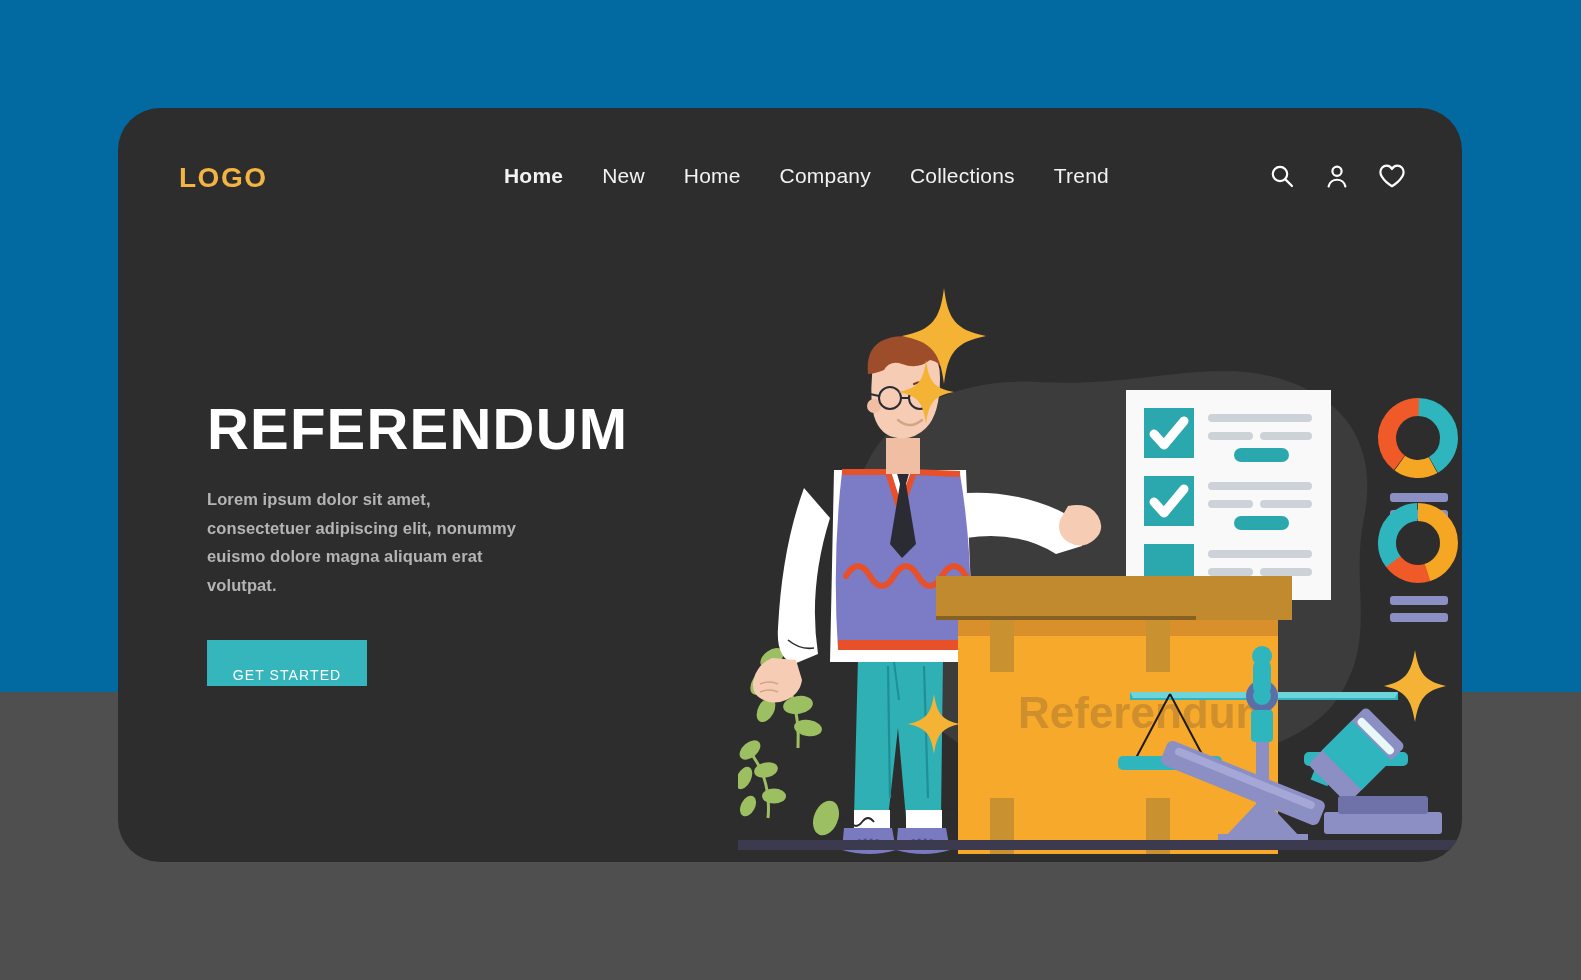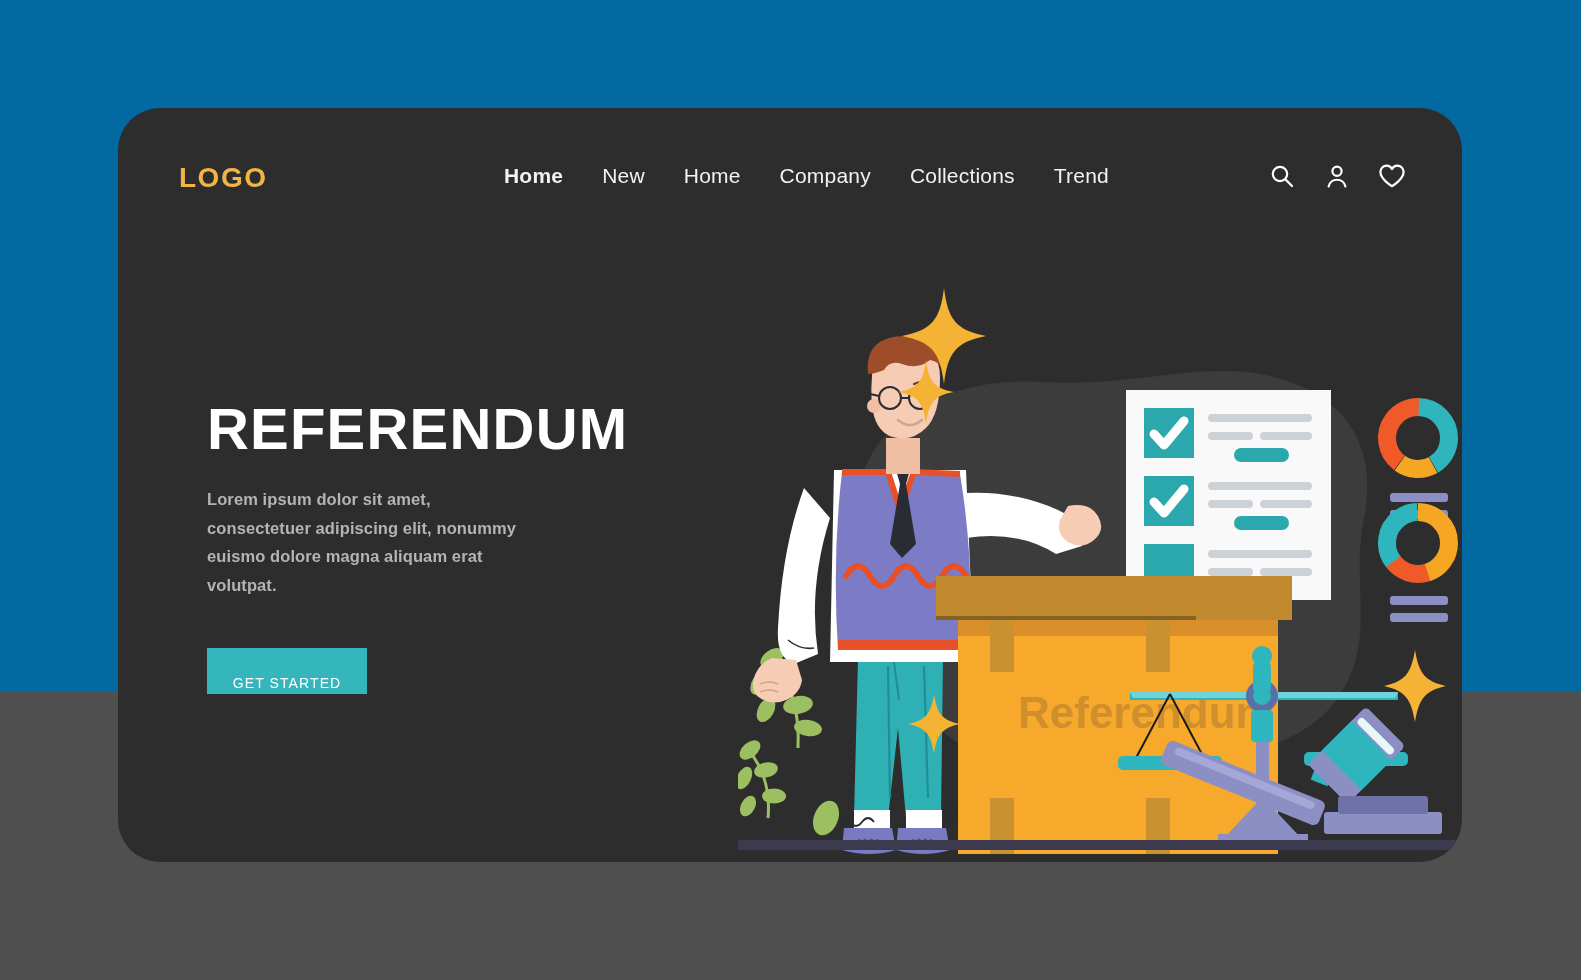"Lorem ipsum dolor sit amet," .hero-sub { margin: 27px 0 16px 0 -> 27px 0 8px 0 }
